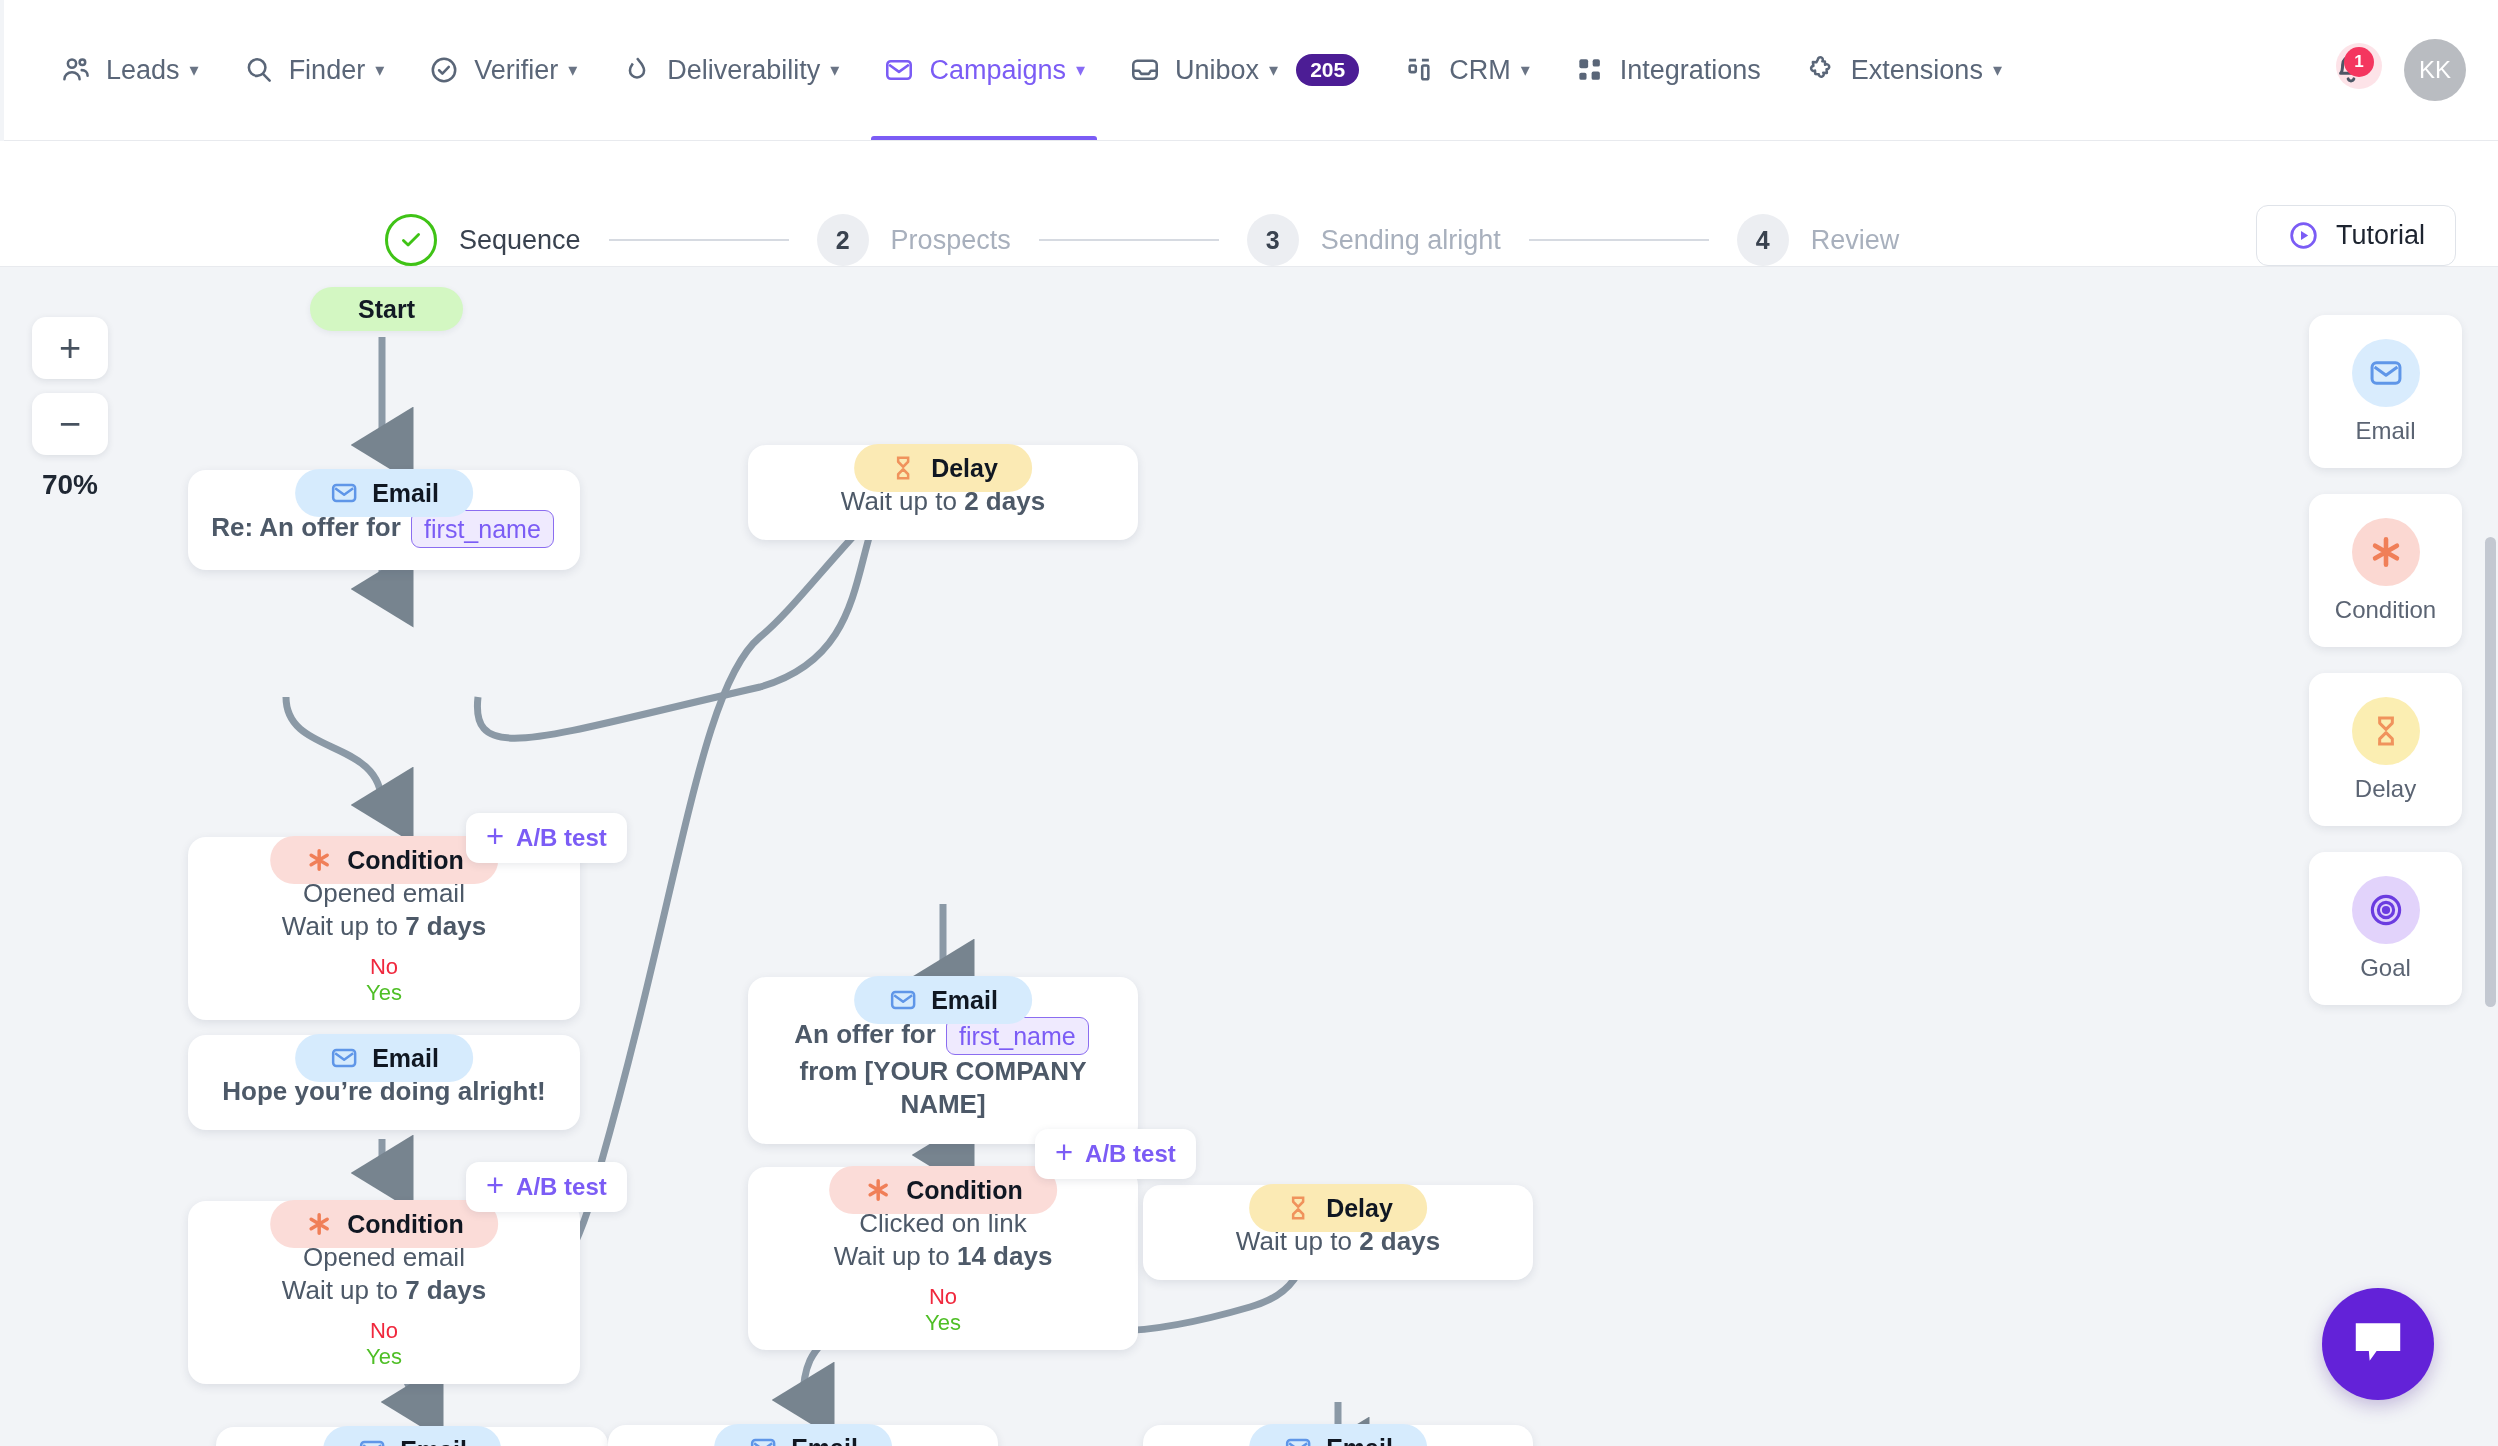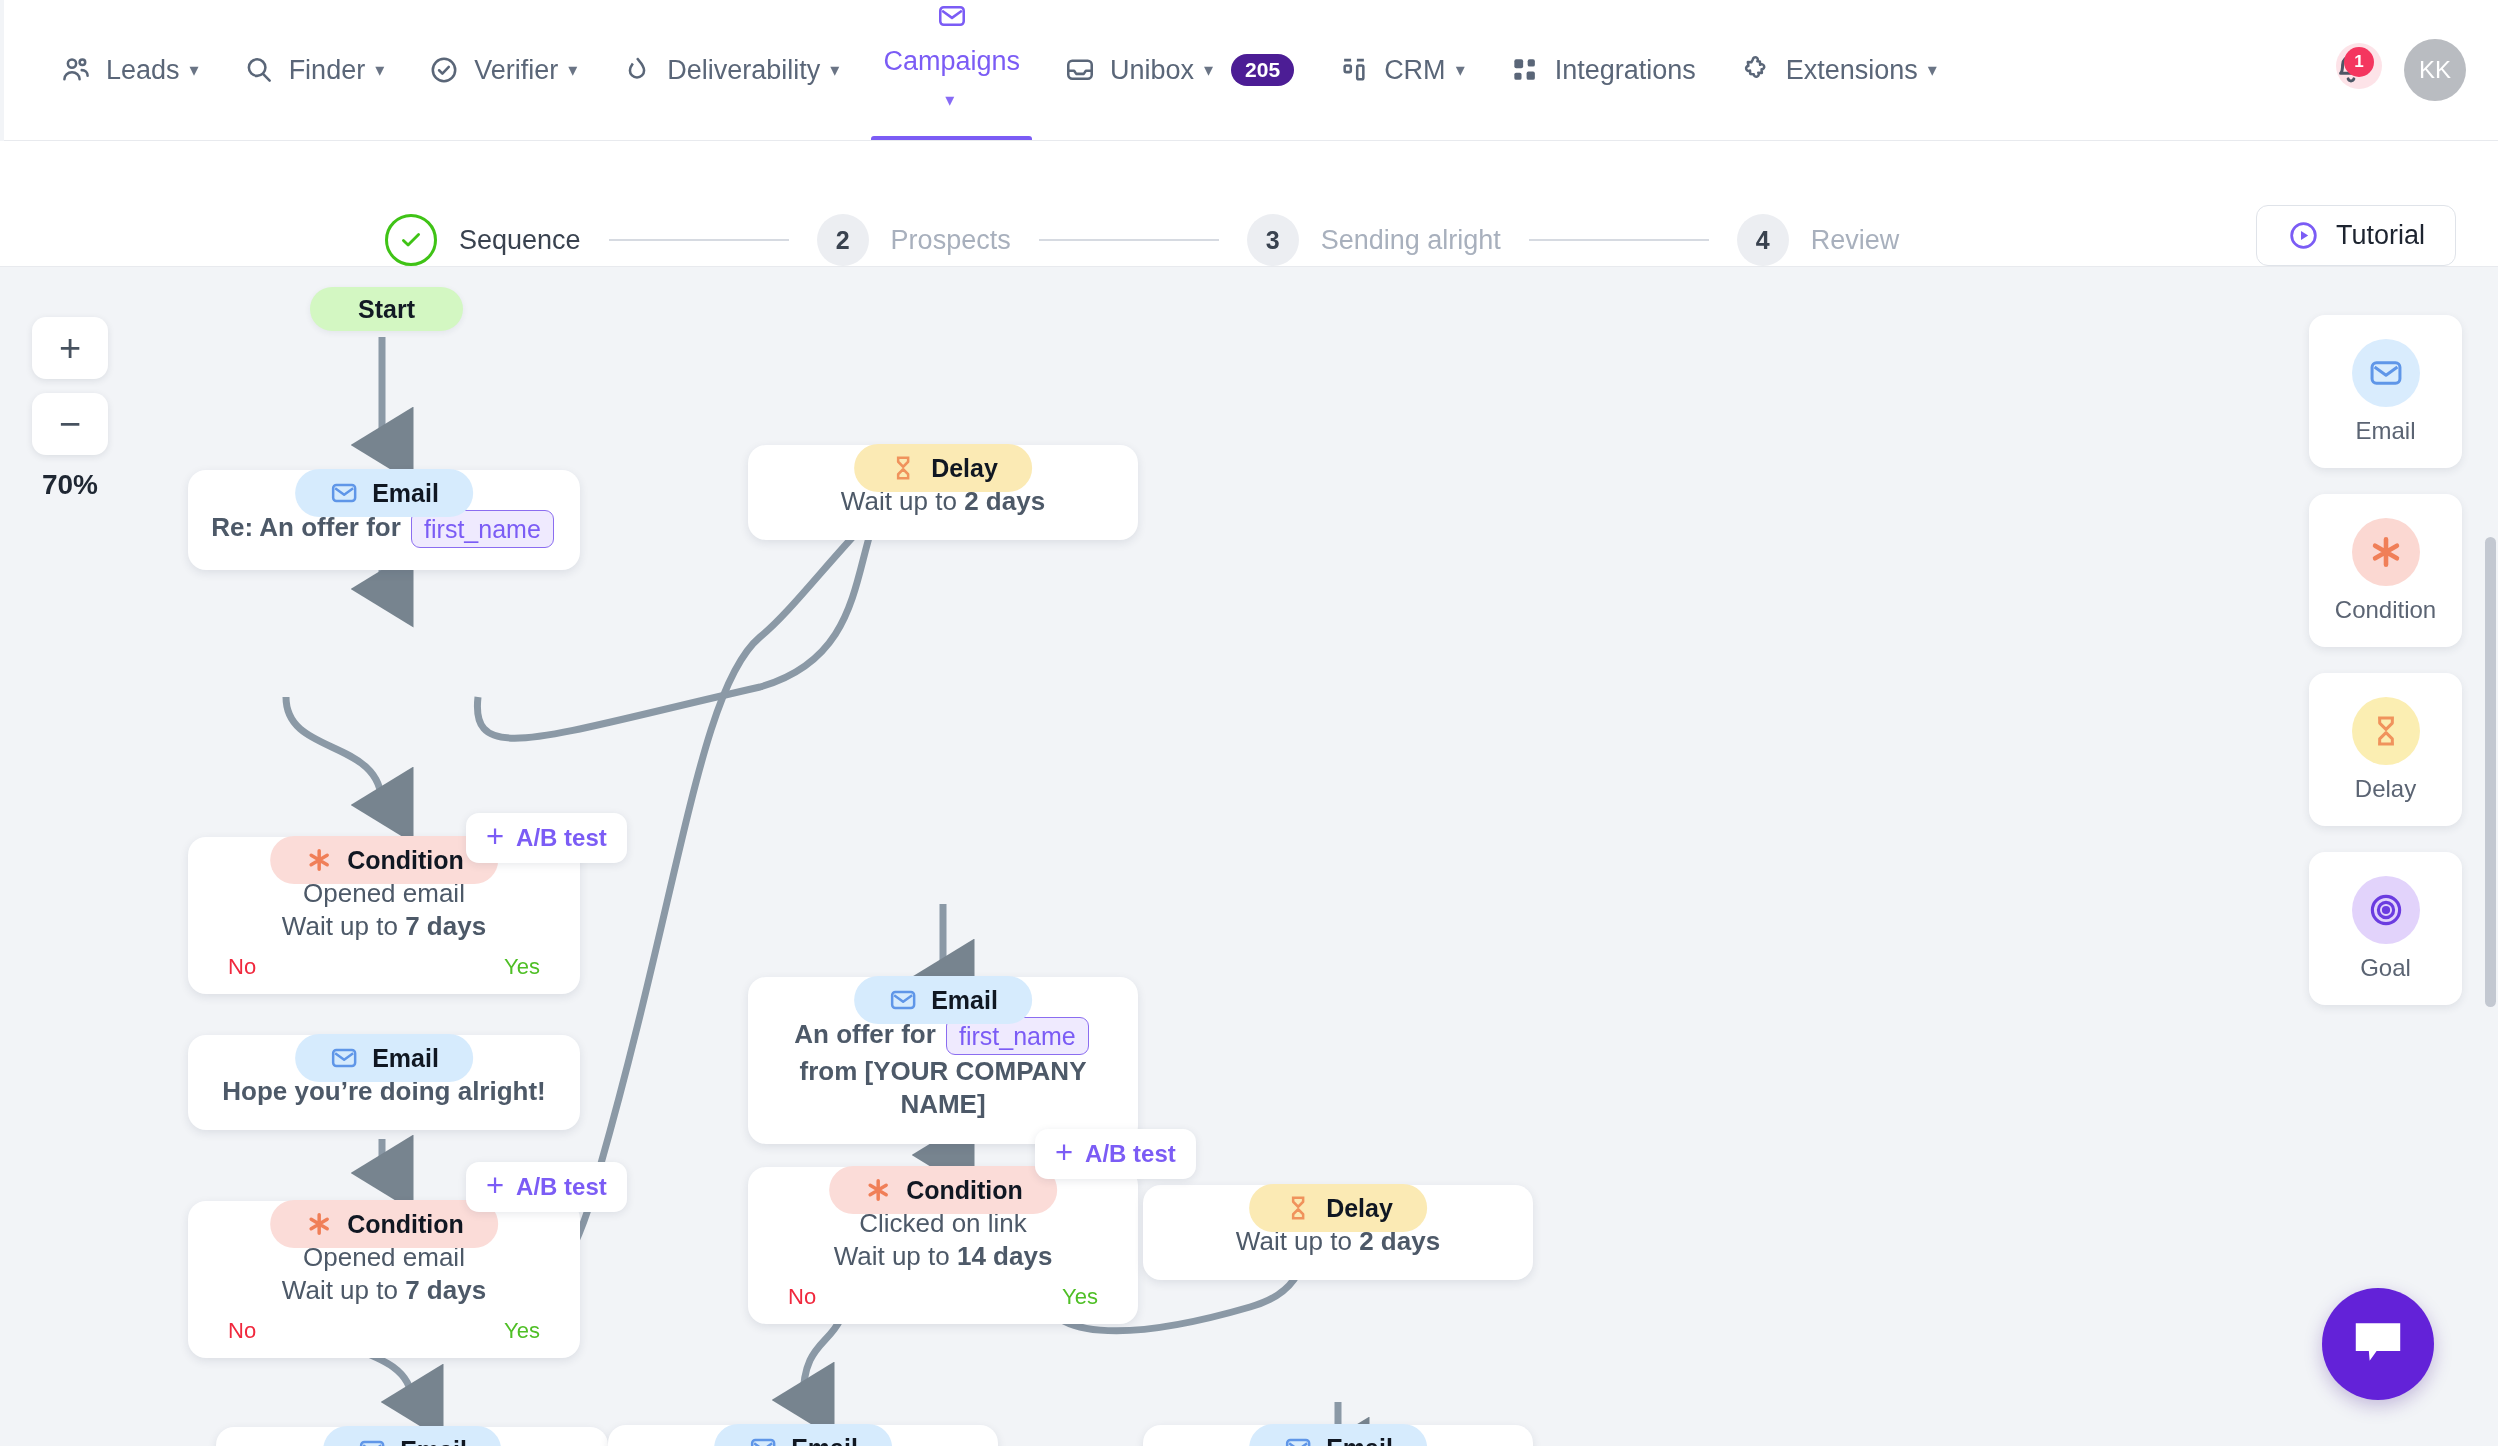"Campaigns" .nav-item.active { flex-direction: column -> none }
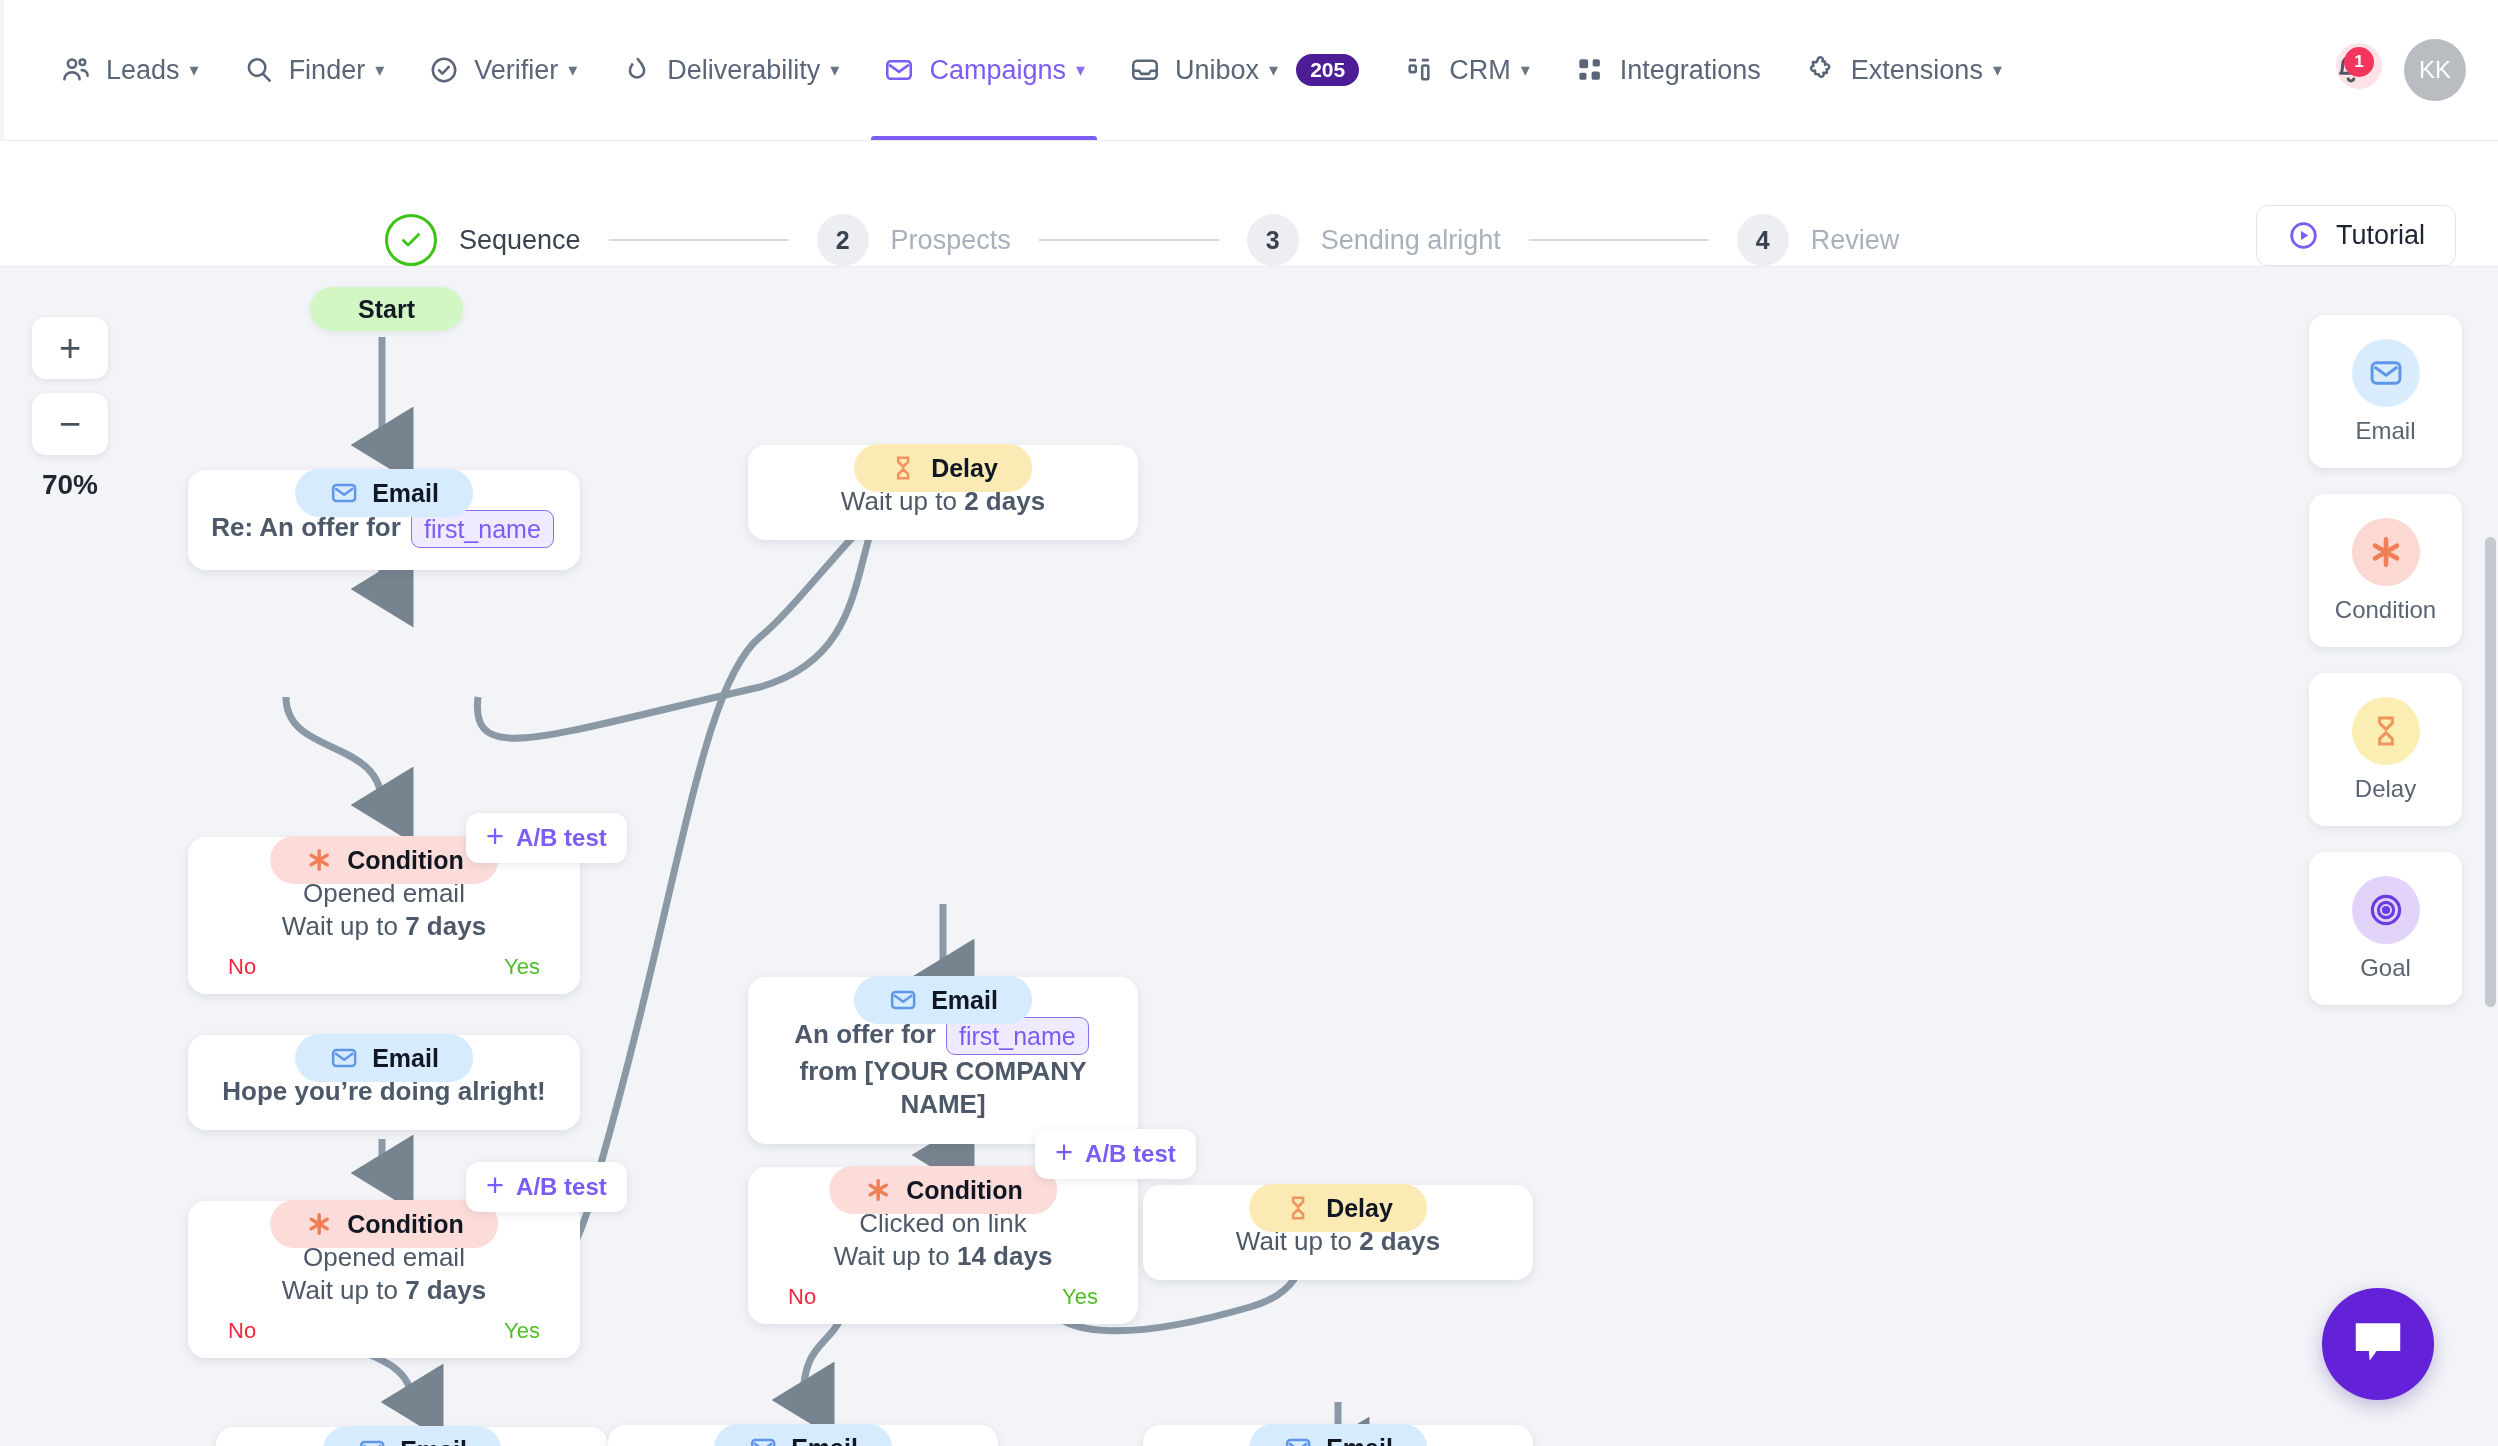"No" .yn { flex-direction: none -> column }
